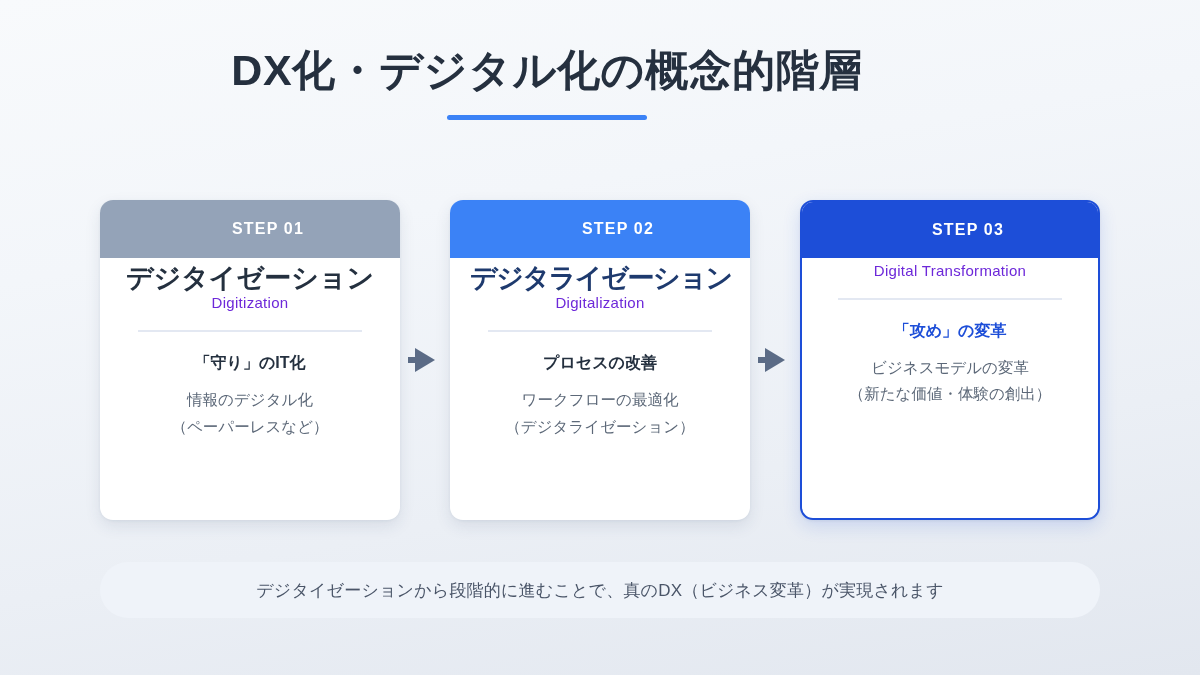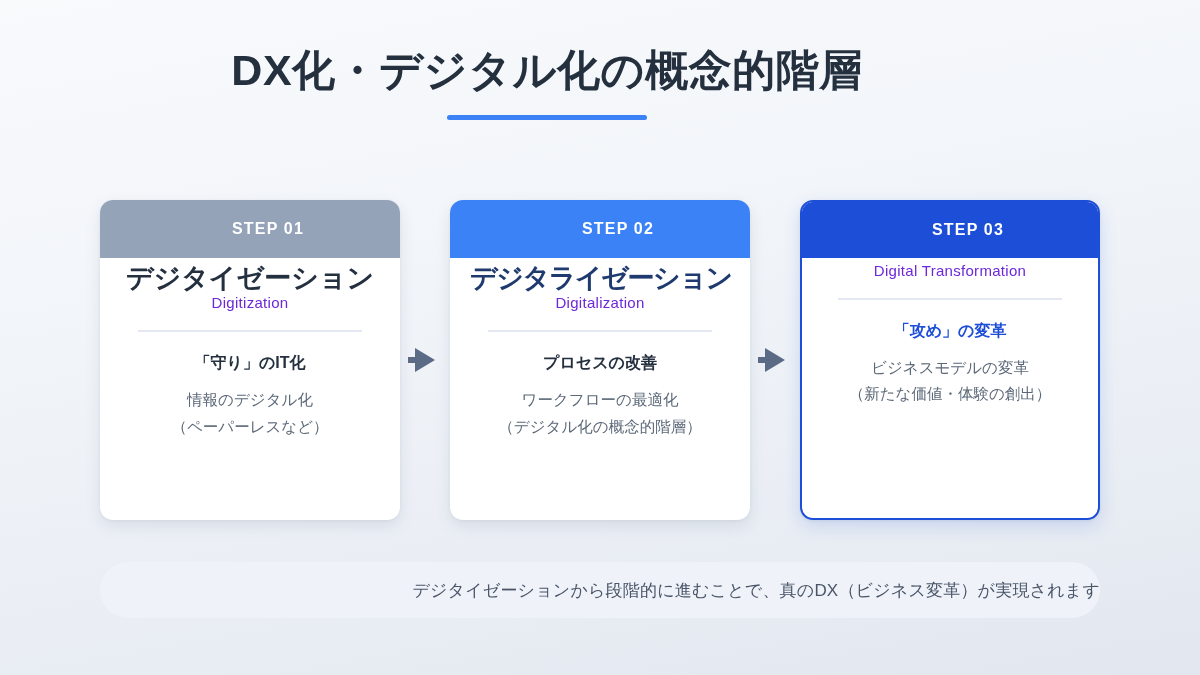"（デジタル化の概念的階層）" span.card-desc-line { text: ル化の概念的階層 -> ライゼーション }
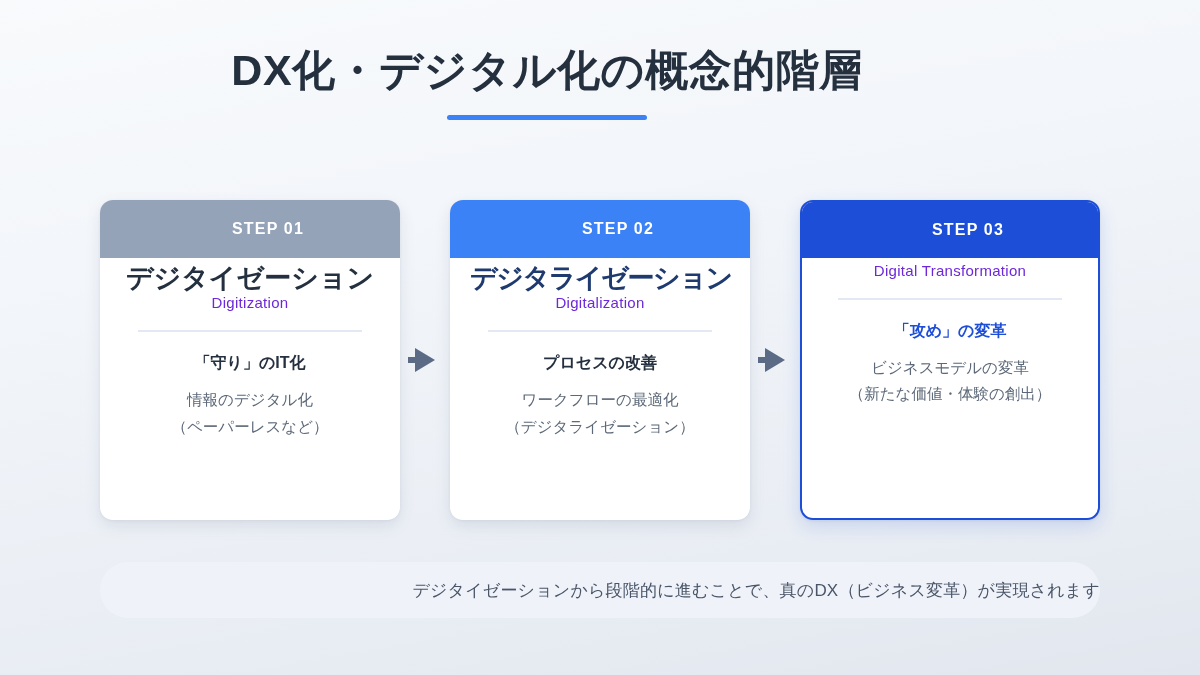"デジタイゼーションから段階的に進むことで、真のDX（ビジネス変革）が実現されます" .footer-note { justify-content: flex-end -> center }
